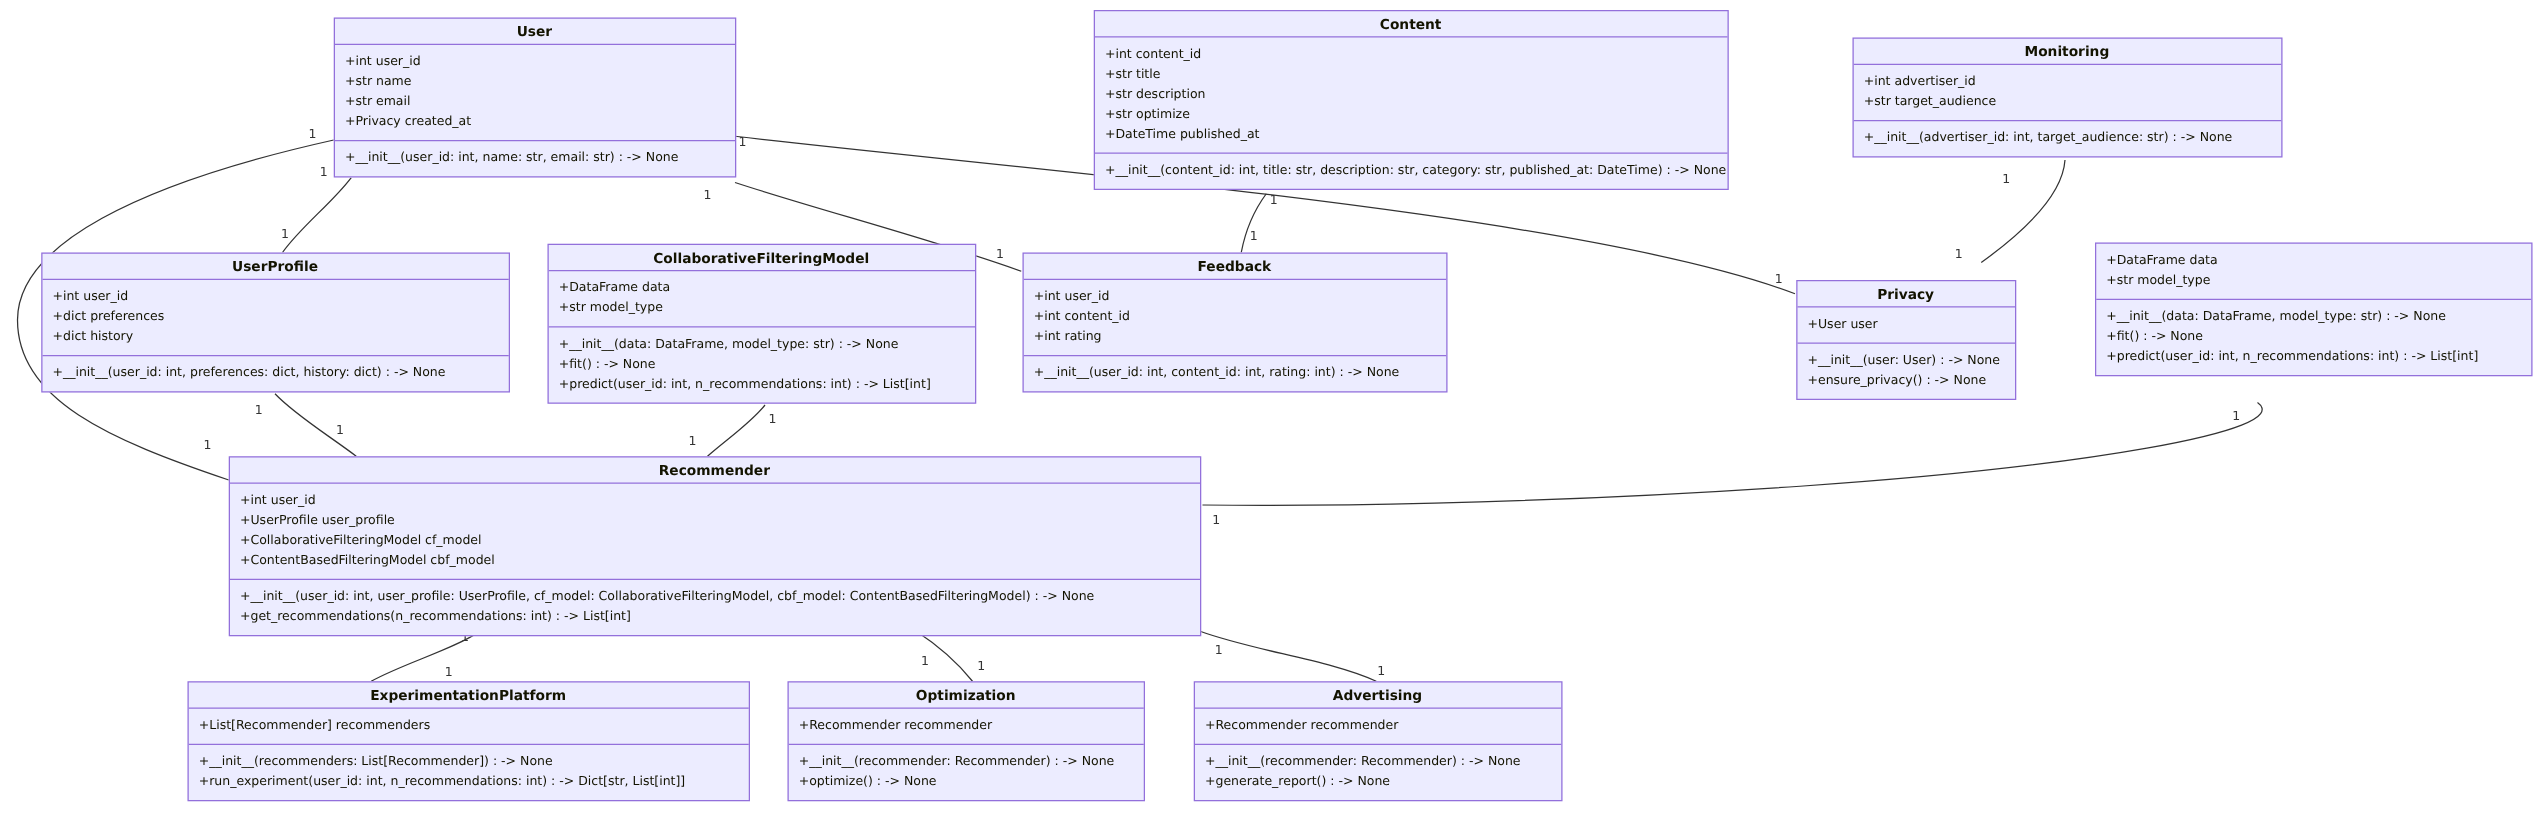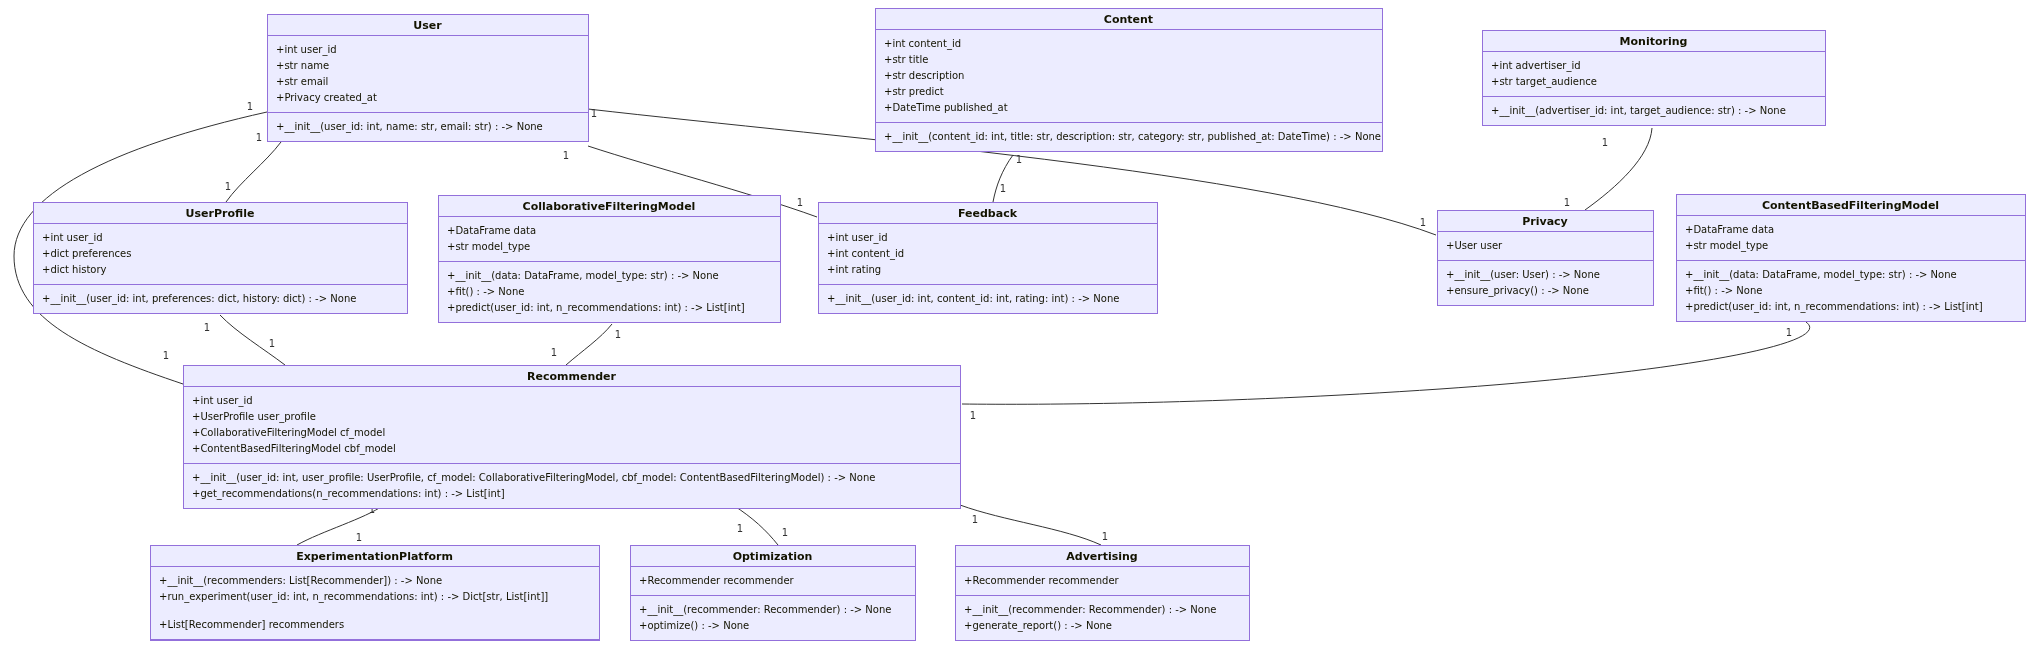"+str predict" div.uml-row { text: predict -> optimize }
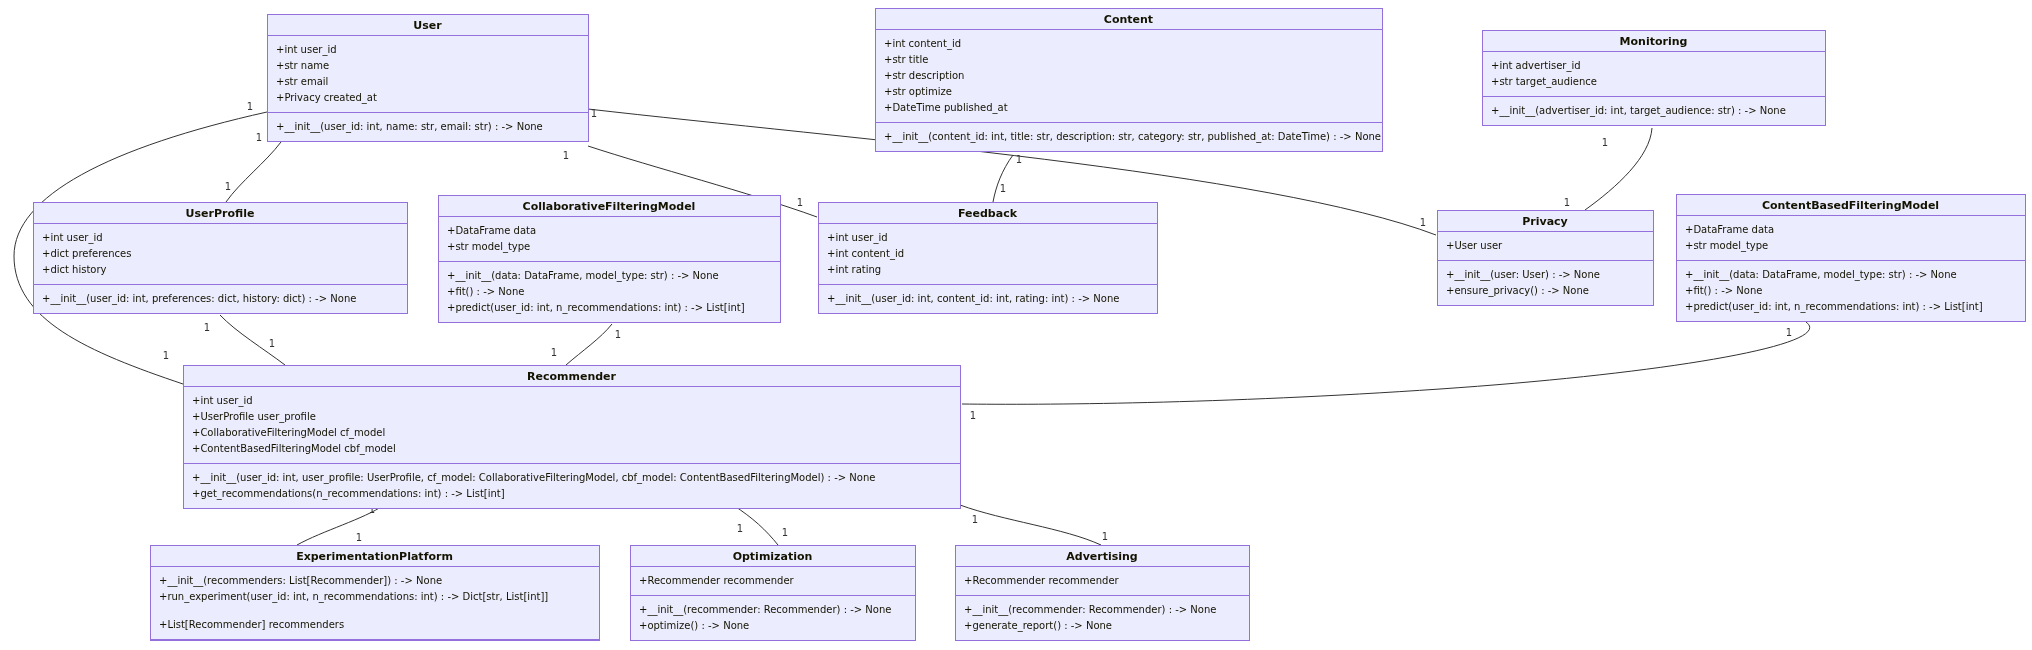"ContentBasedFilteringModel" div.uml-title { html: <div>ContentBasedFilteringModel</div> -> none }
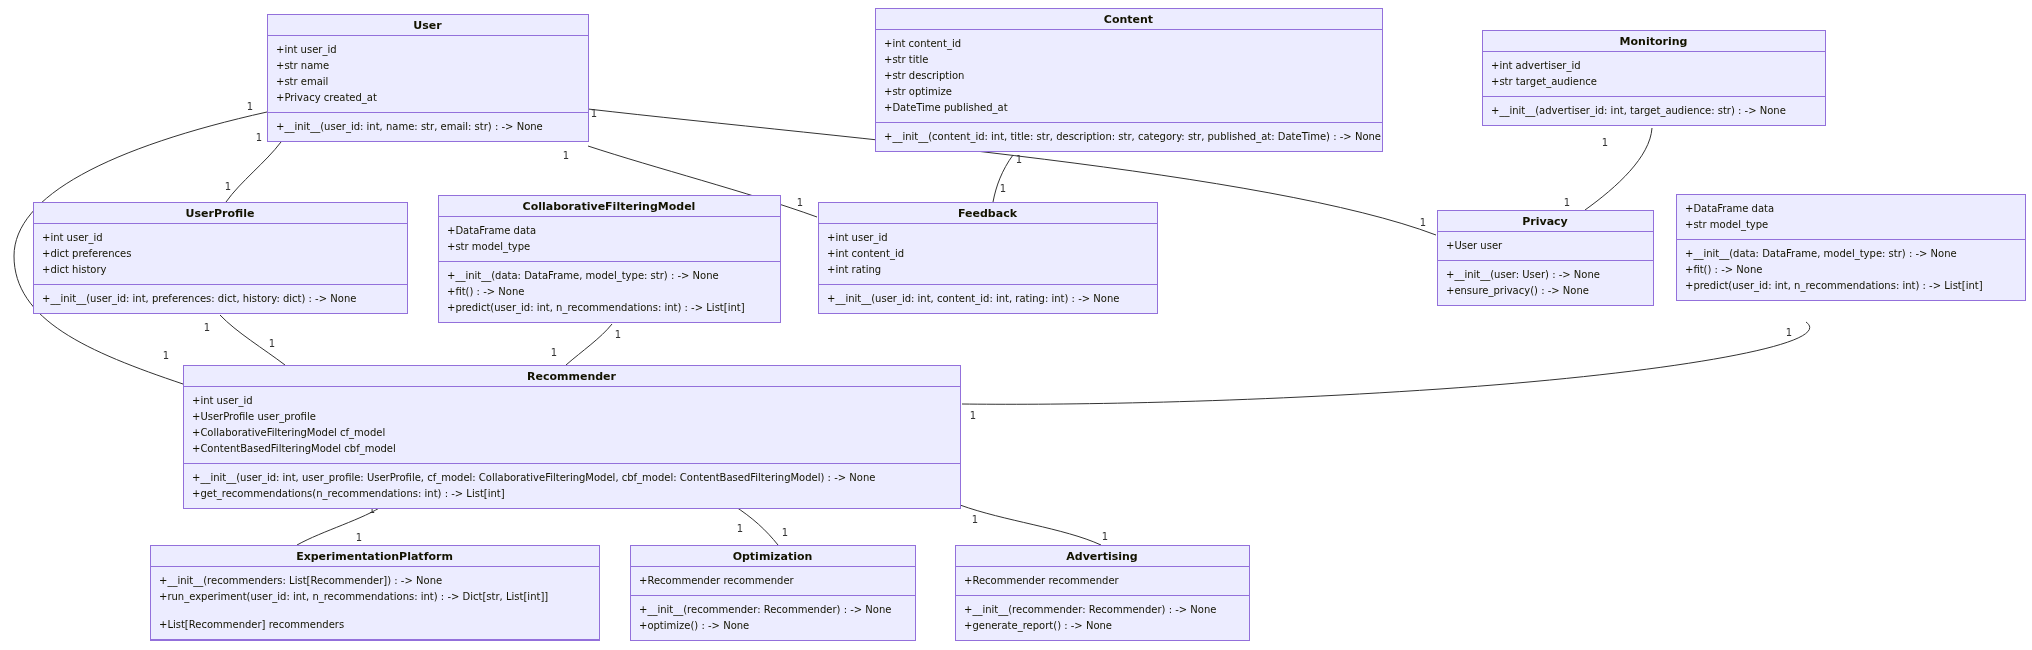"Privacy" div.uml-class { top: 210px -> 224px; width: 217px -> 176px }
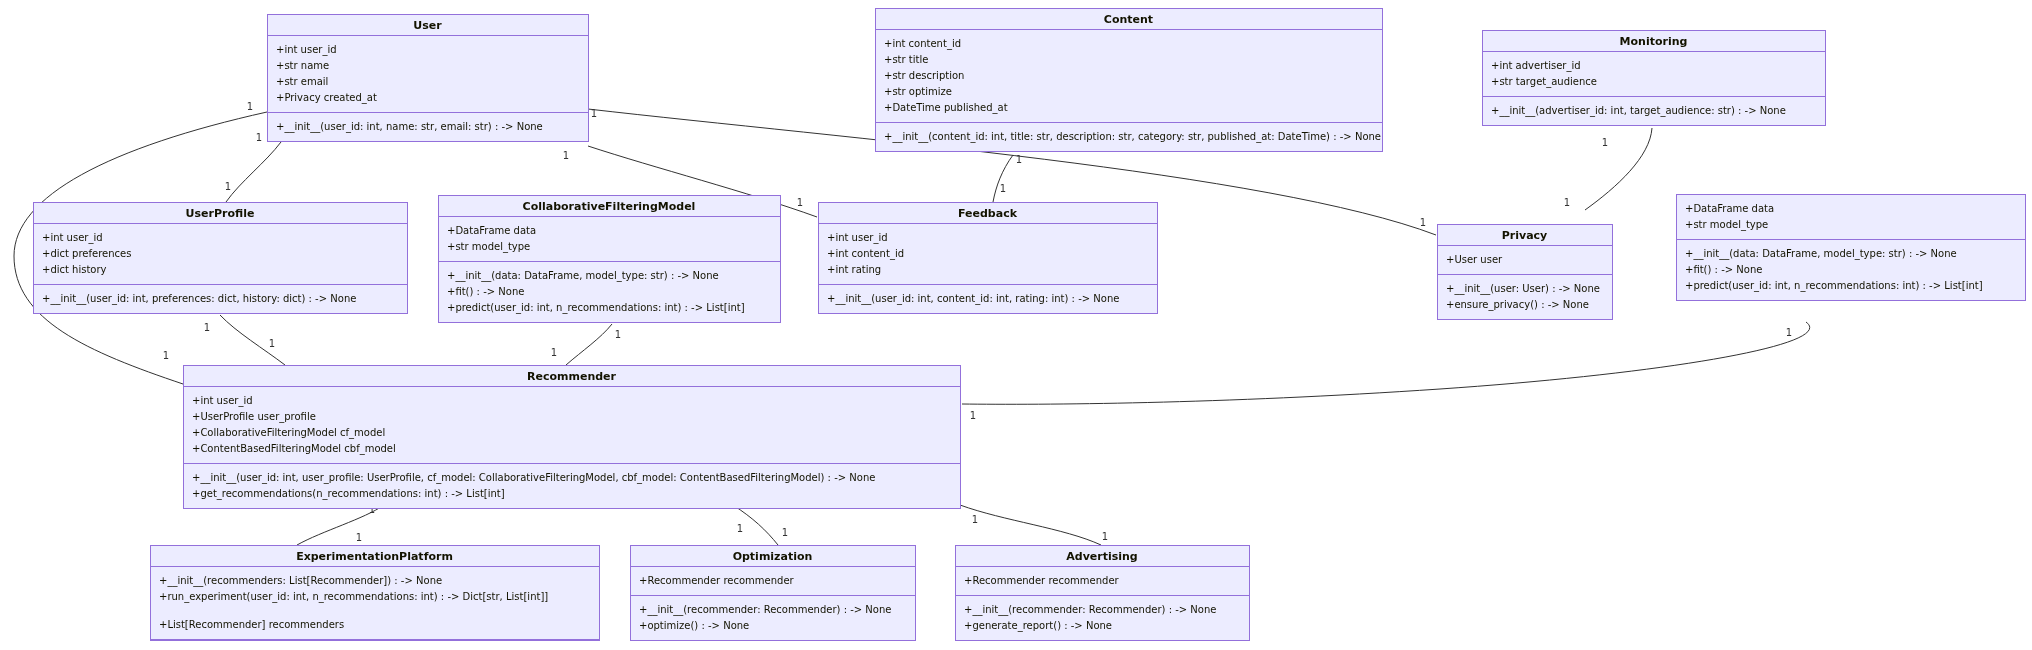"+__init__(recommenders:" div.uml-section { order: before "+List[Recommender] recommenders" -> after "+List[Recommender] recommenders" }
